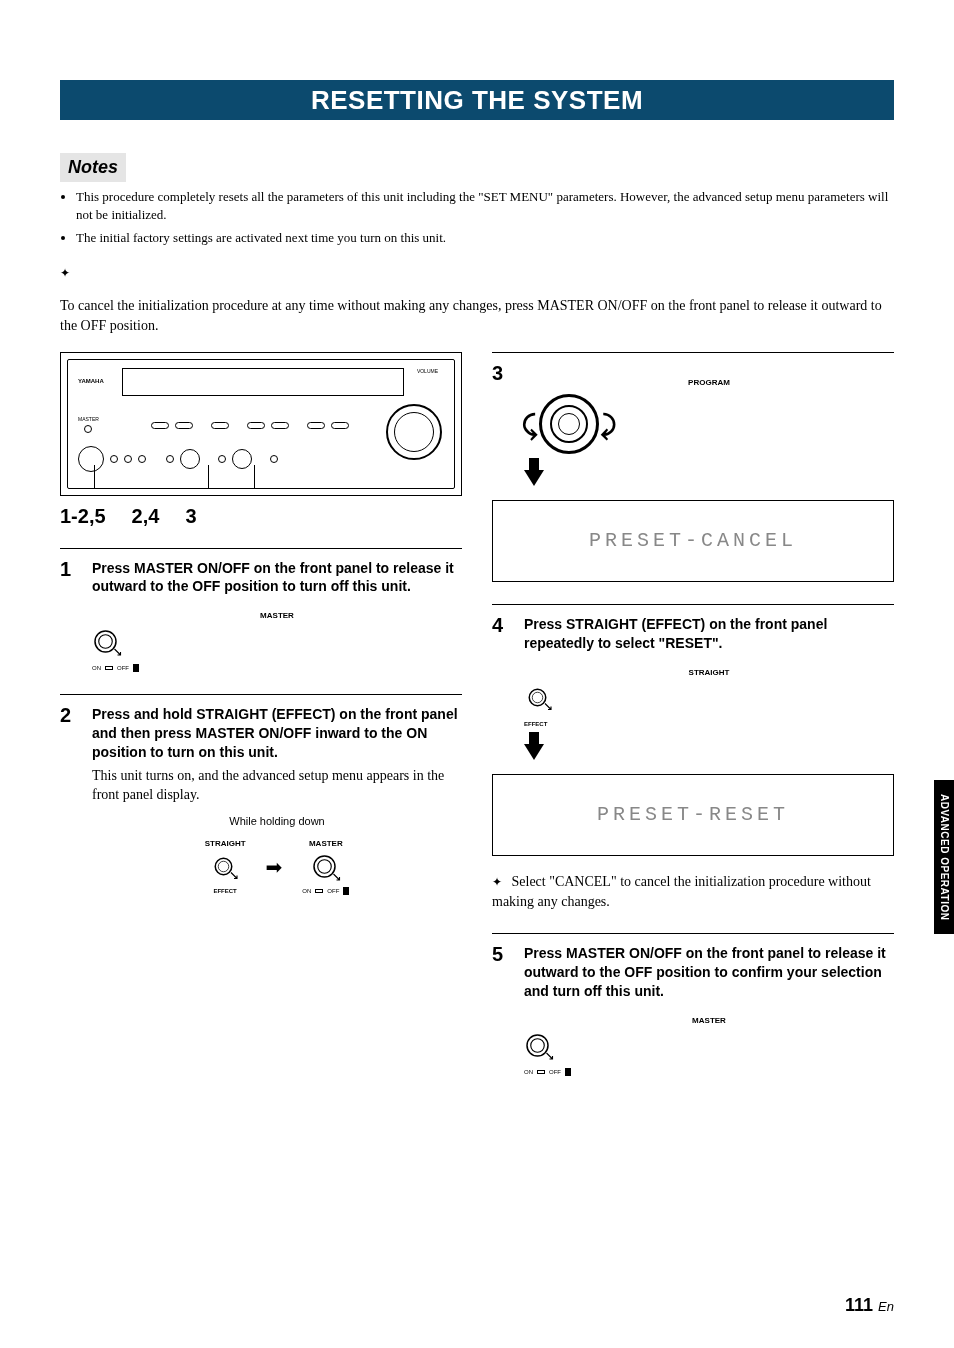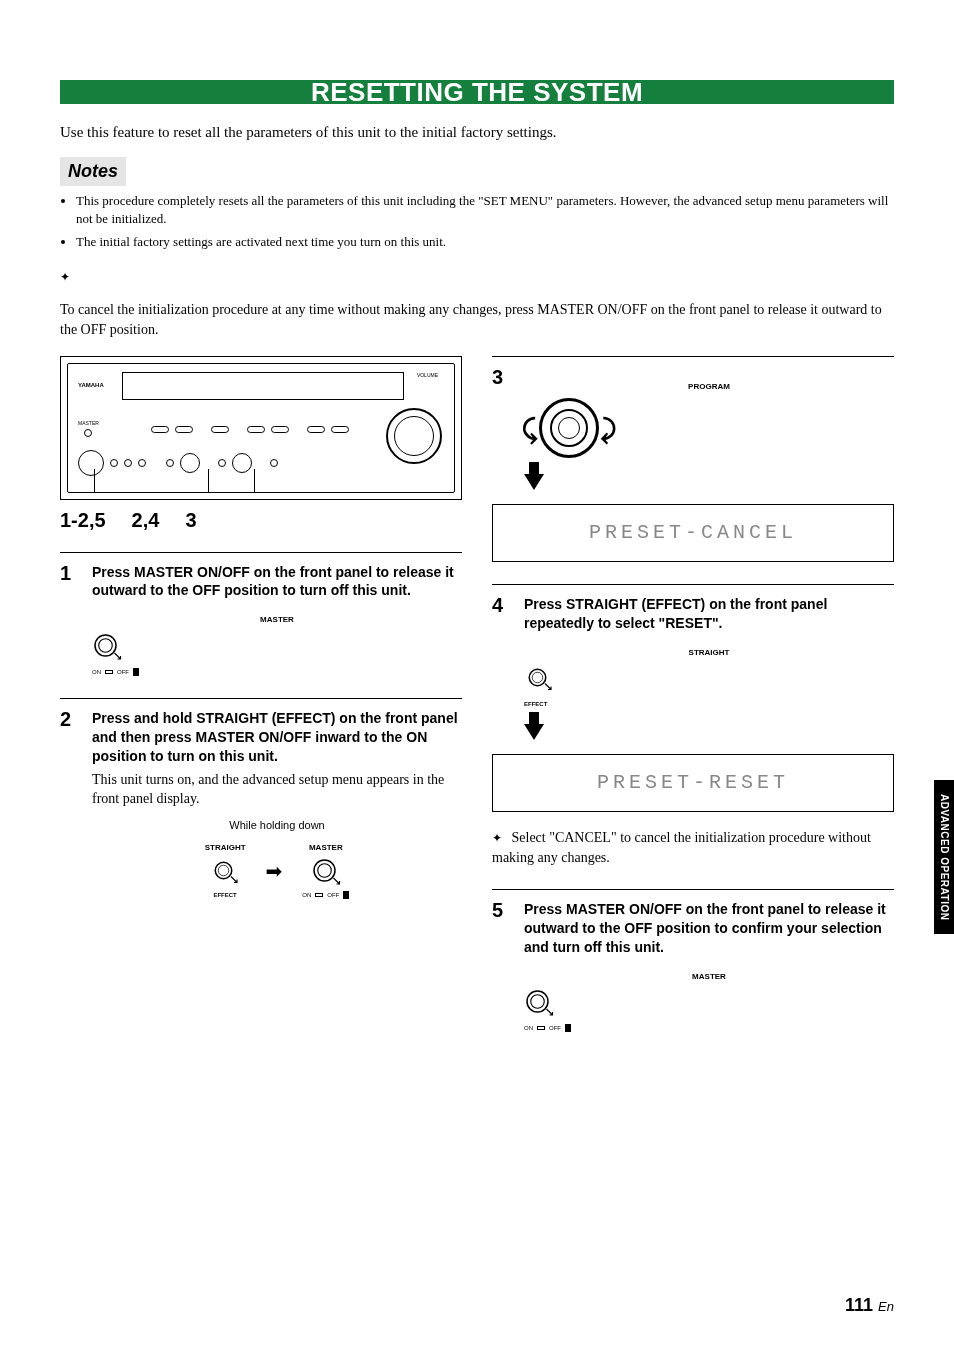"RESETTING THE SYSTEM" .title-bar { background: #15803d -> #0c4a6e; height: 24px -> 40px; margin-bottom: 18px -> 33px }
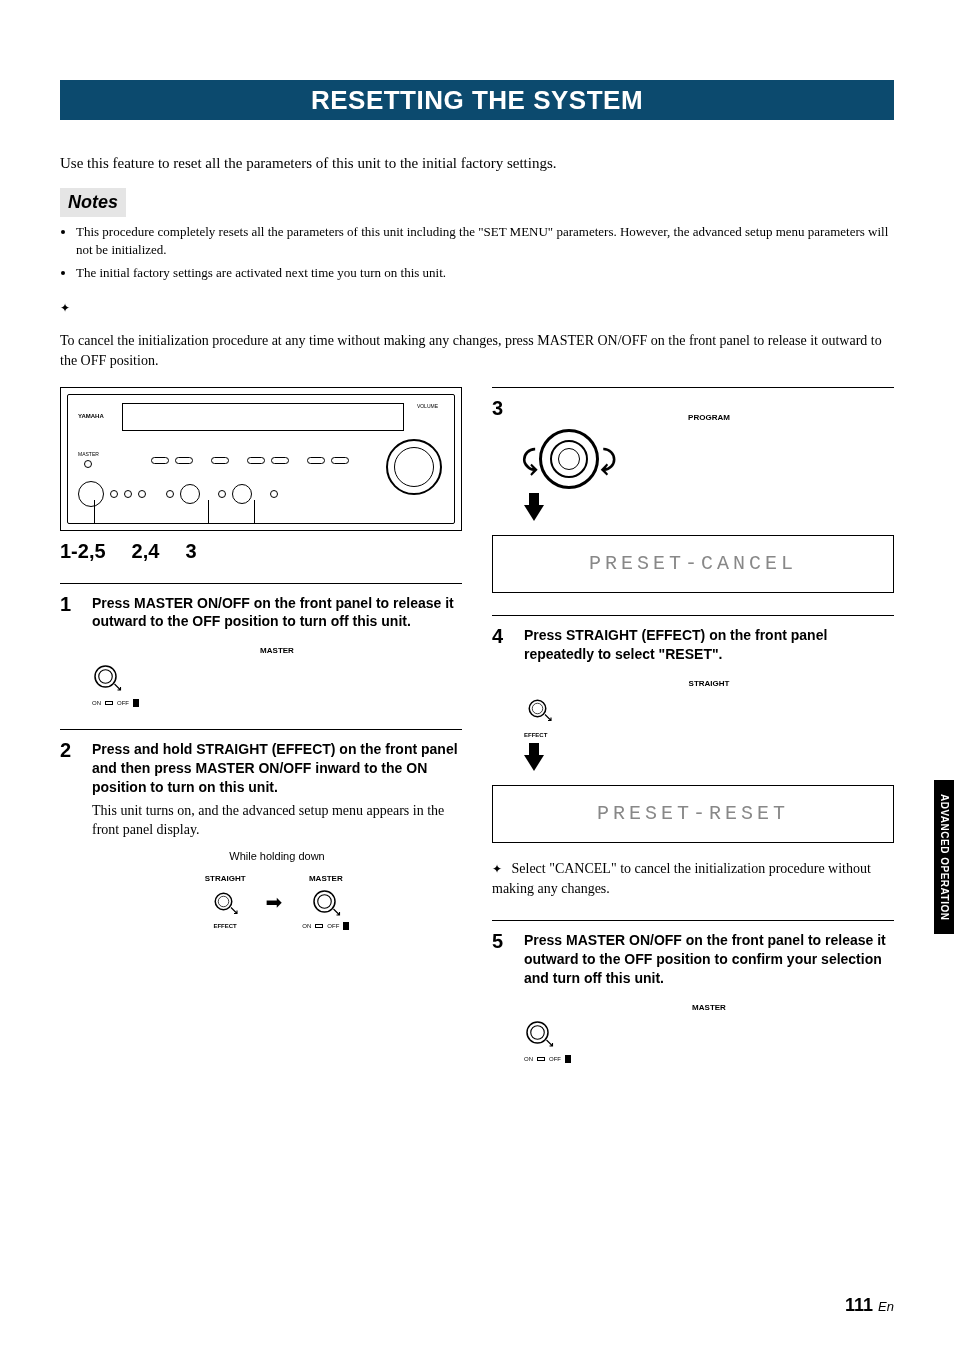"Use this feature to reset" p.intro { html: <p>Use this feature to reset all the parameters of this unit to the initial factory settings.</p> -> none }
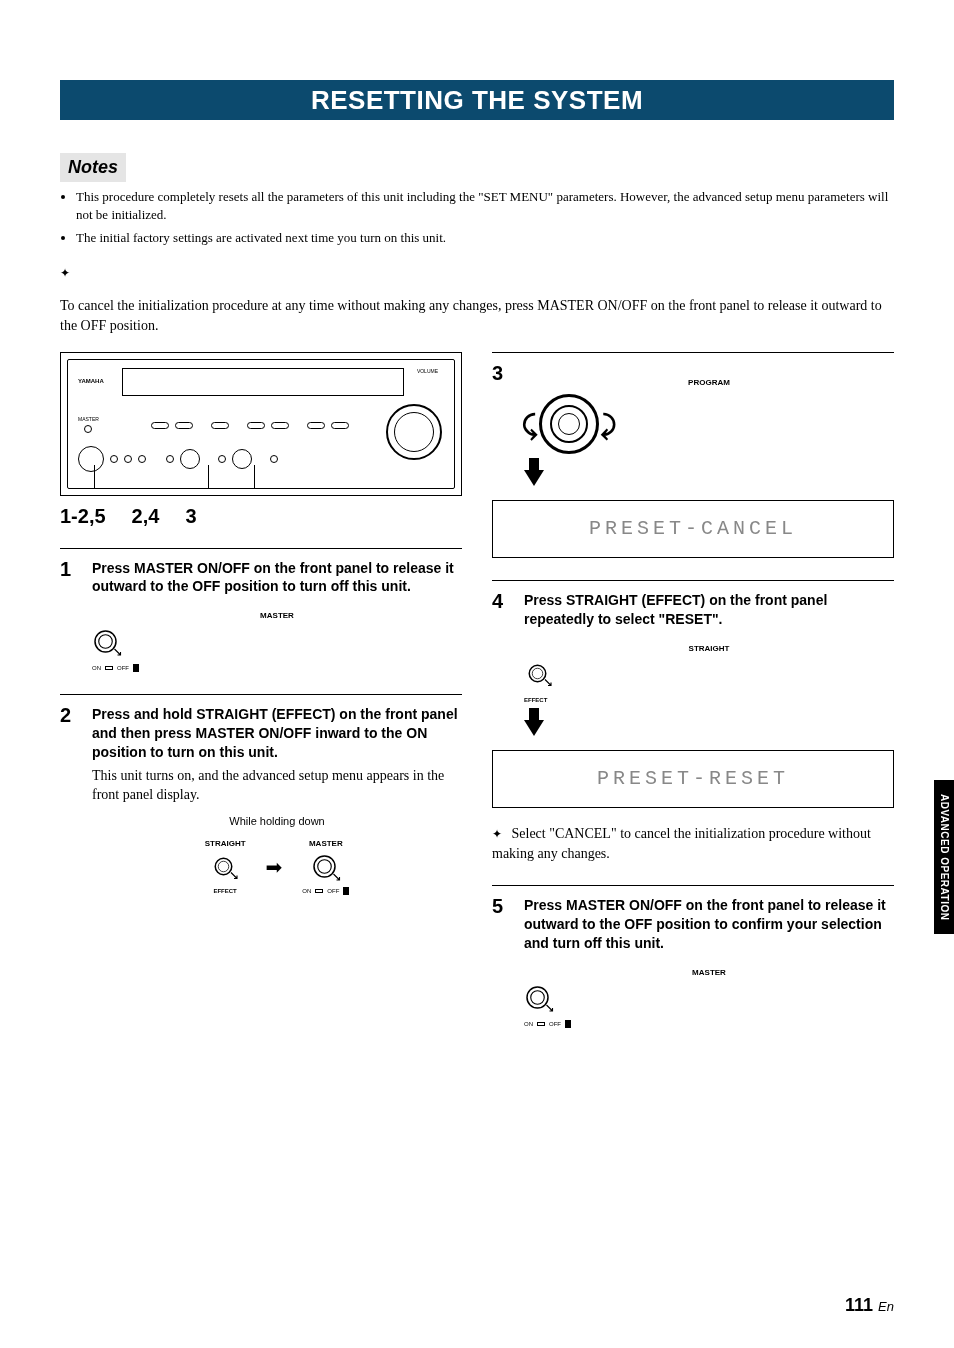"PRESET-CANCEL" .lcd-box { padding: 14px 4px -> 26px 4px }
